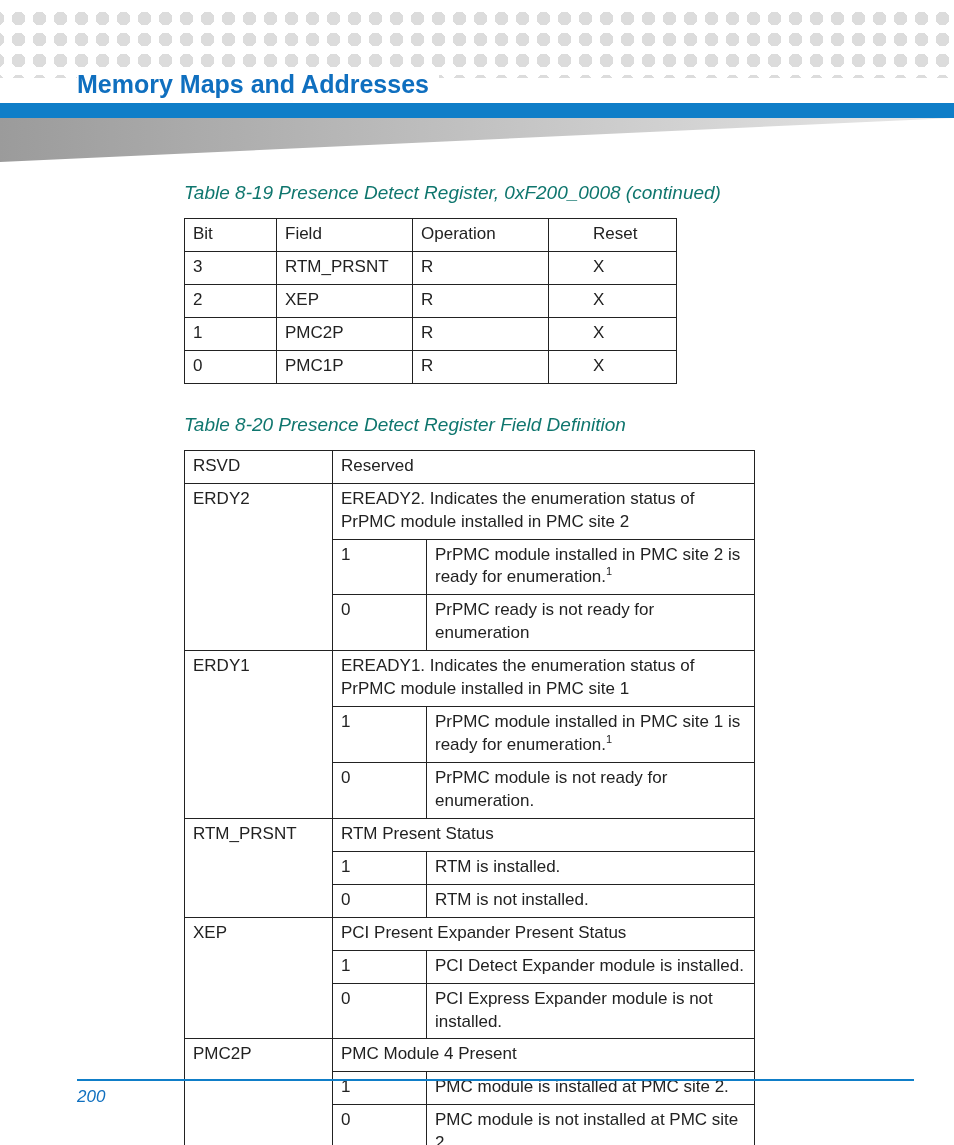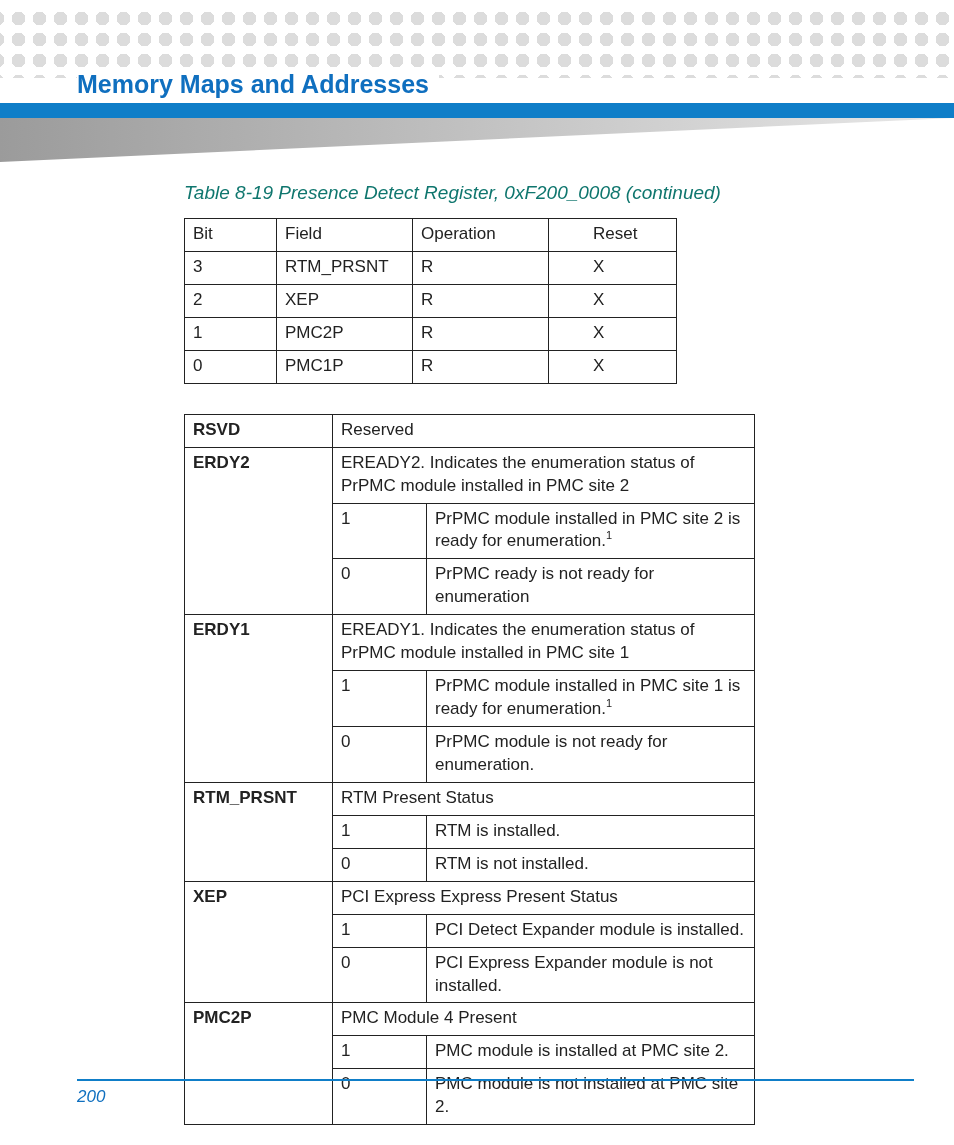"Table 8-20 Presence Detect Register" div.table-caption { html: none -> <div>Table 8-20 Presence Detect Register Field Definition</div> }
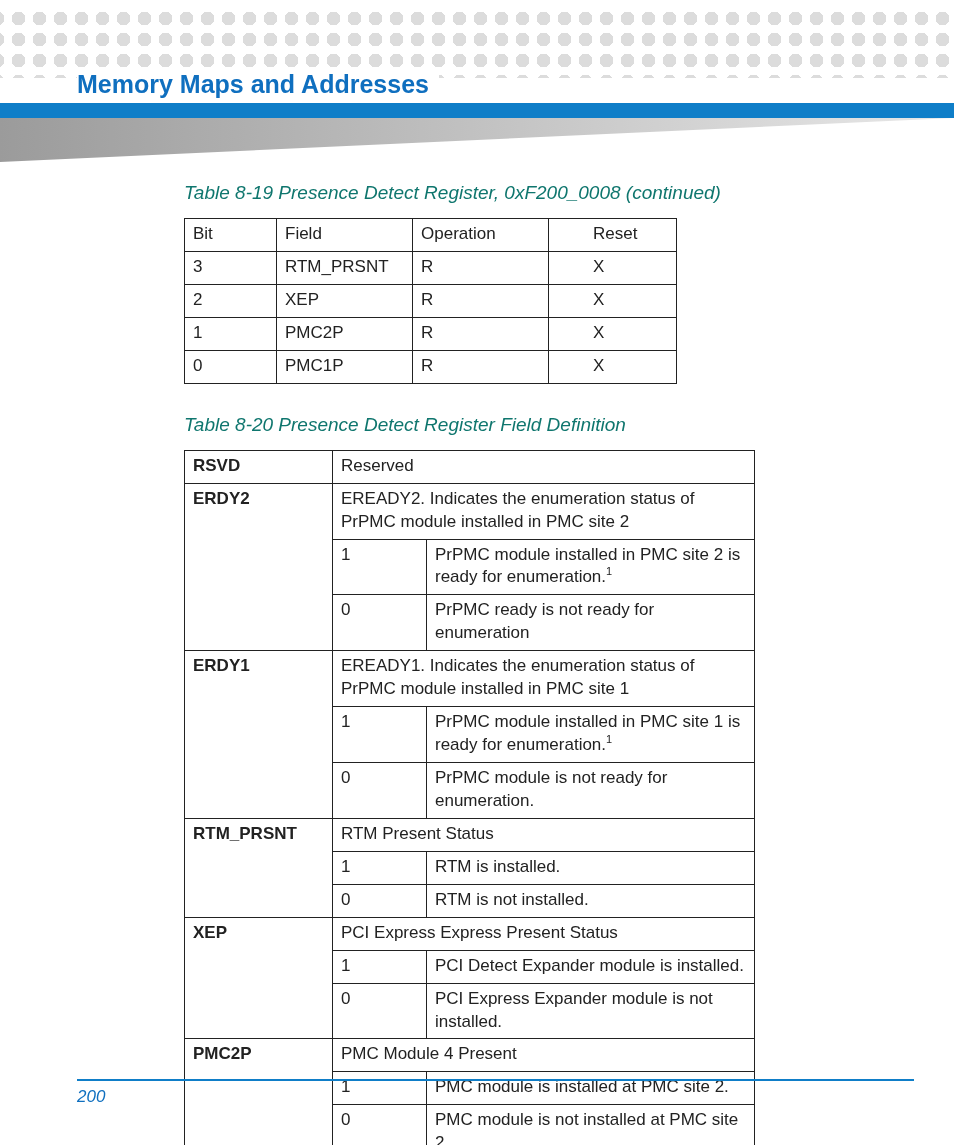"RSVD" .t2 .c1 { font-weight: bold -> none }
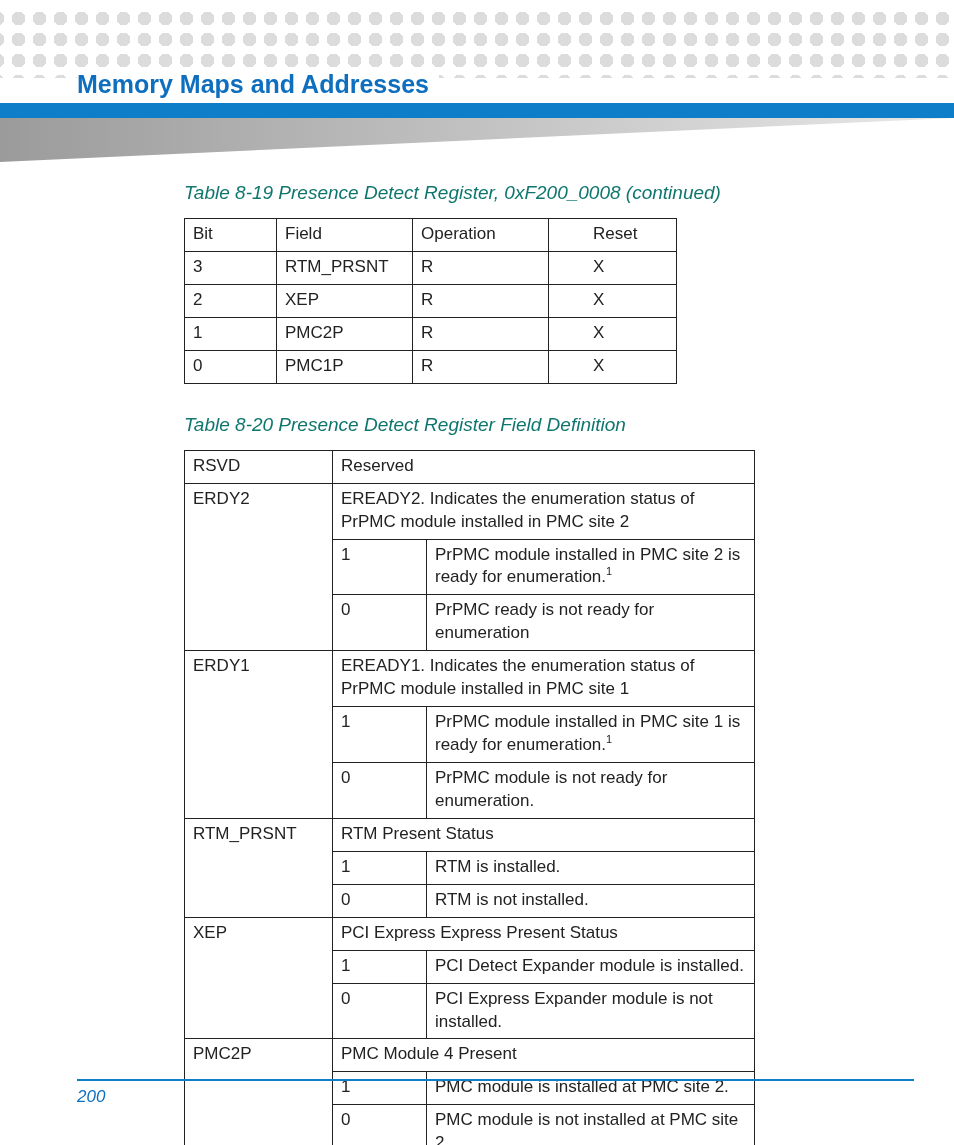"PCI Express Express Present Status" td { text: Express Express -> Present Expander }
